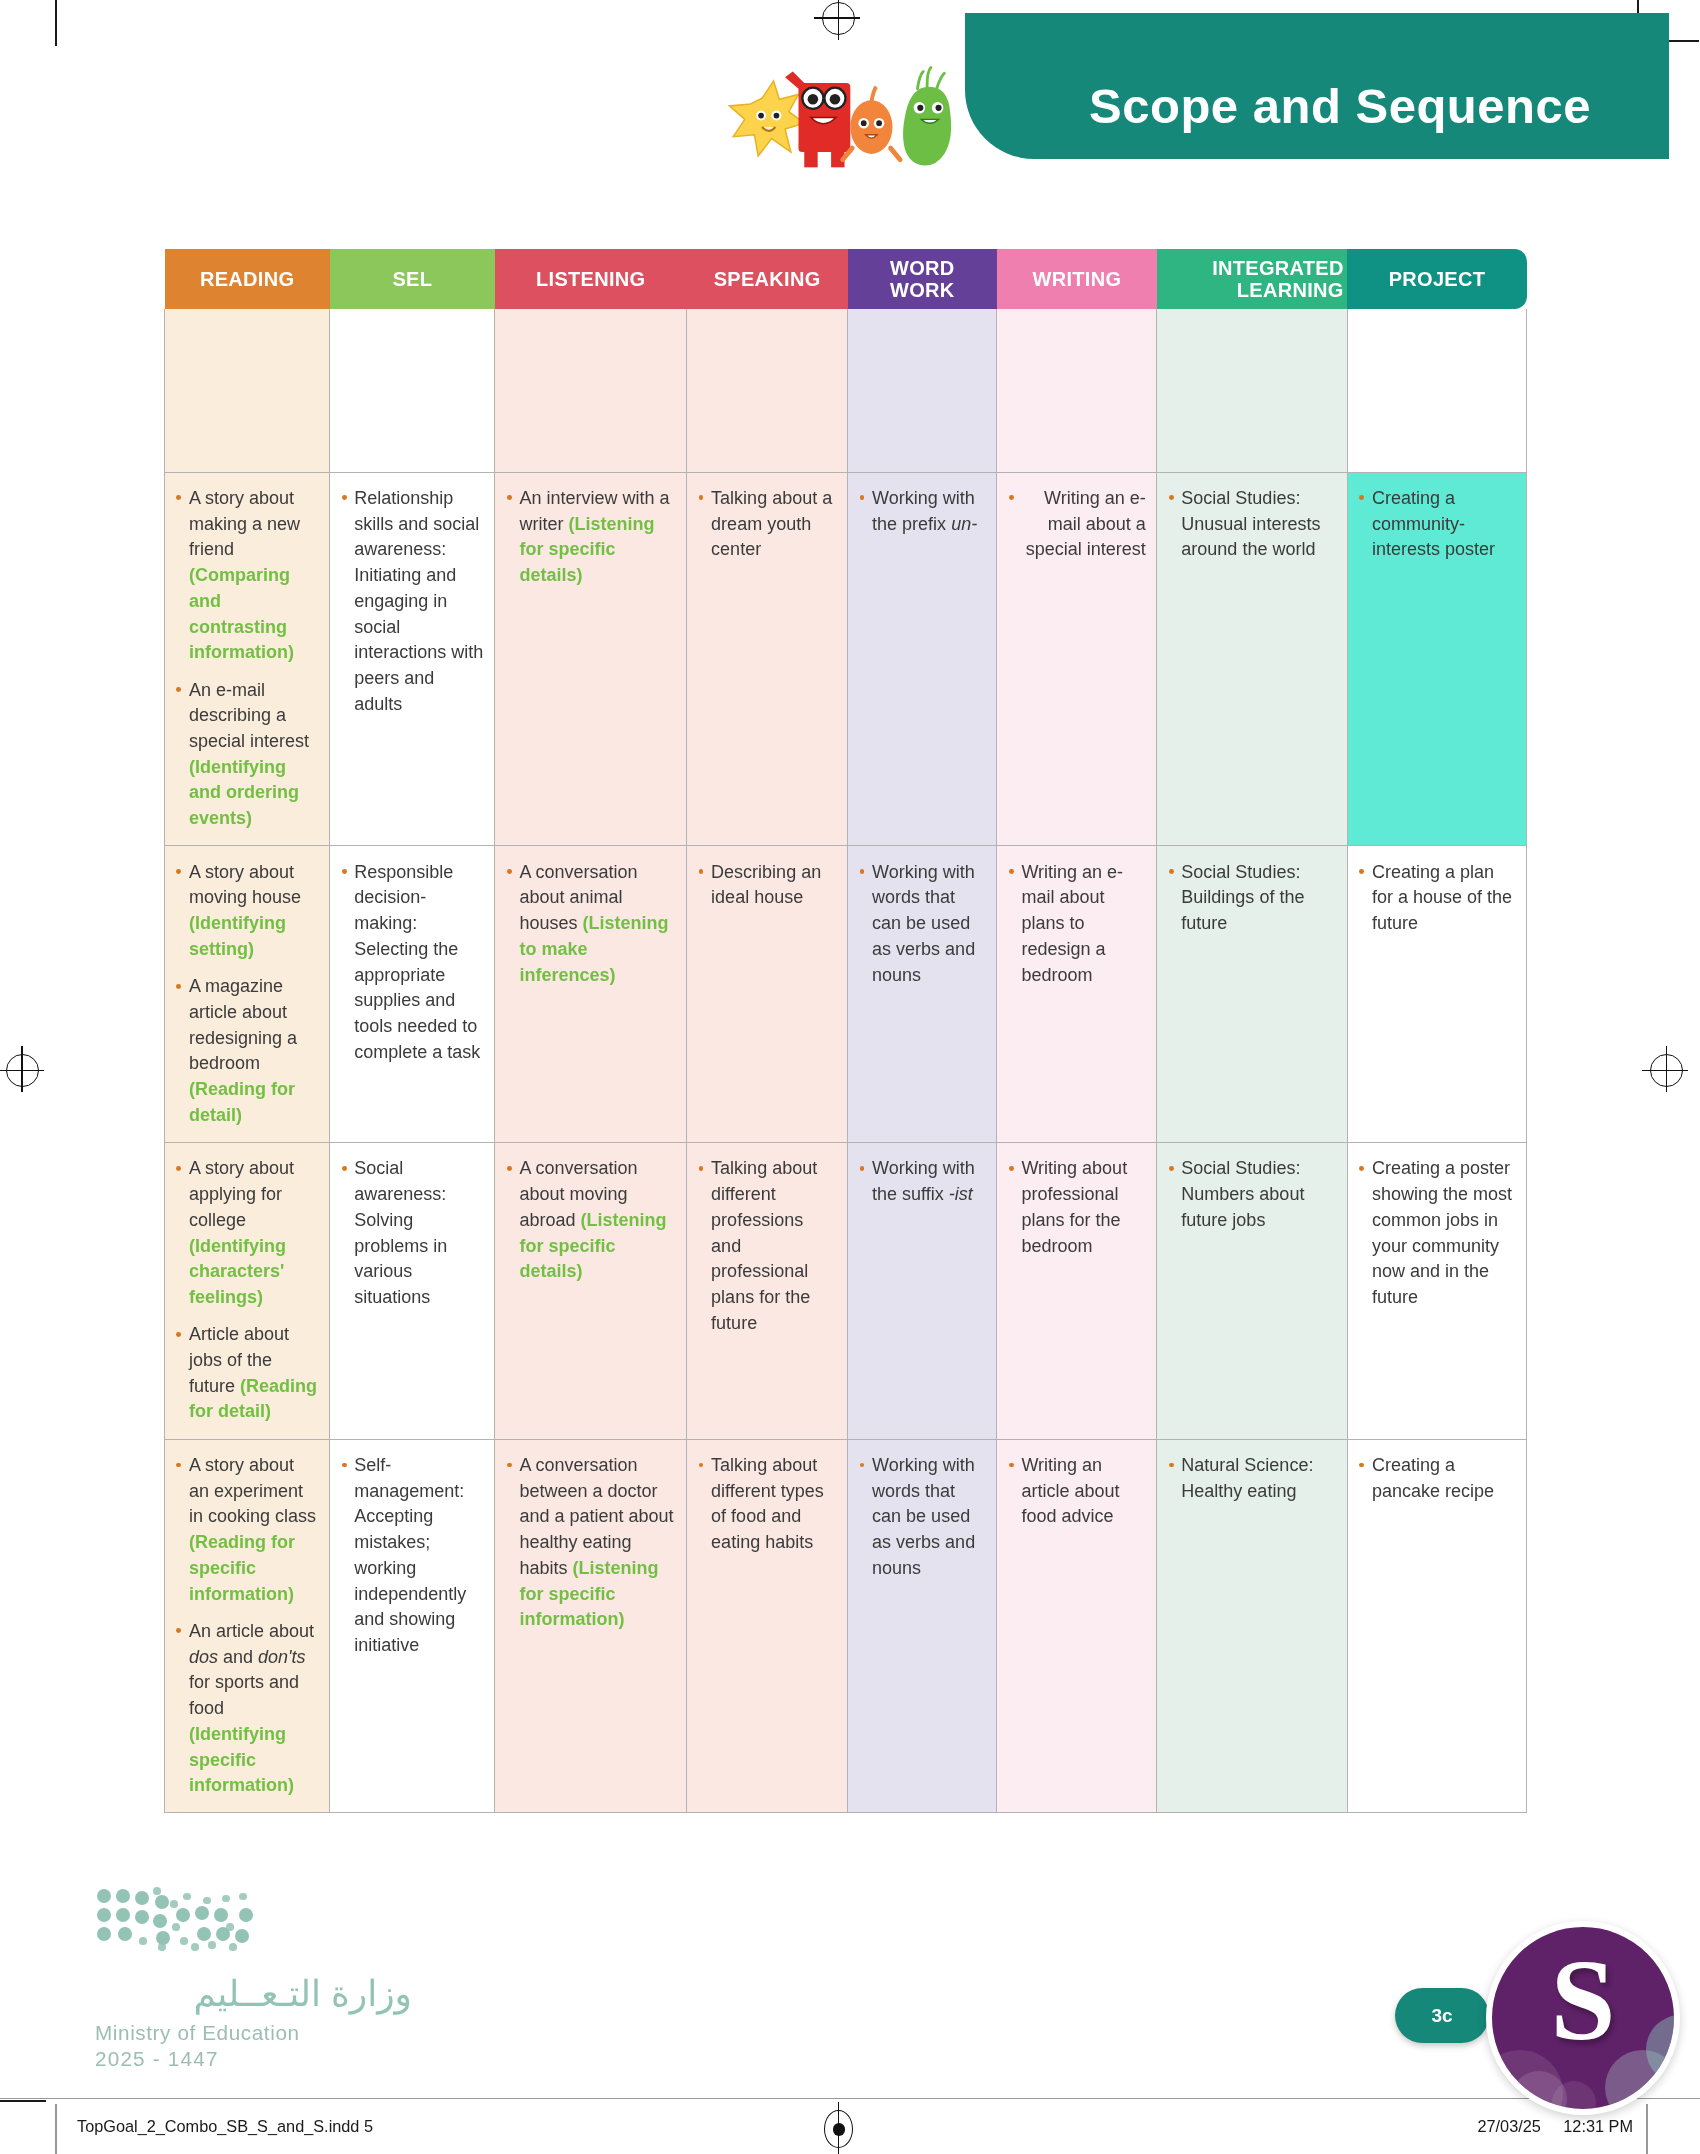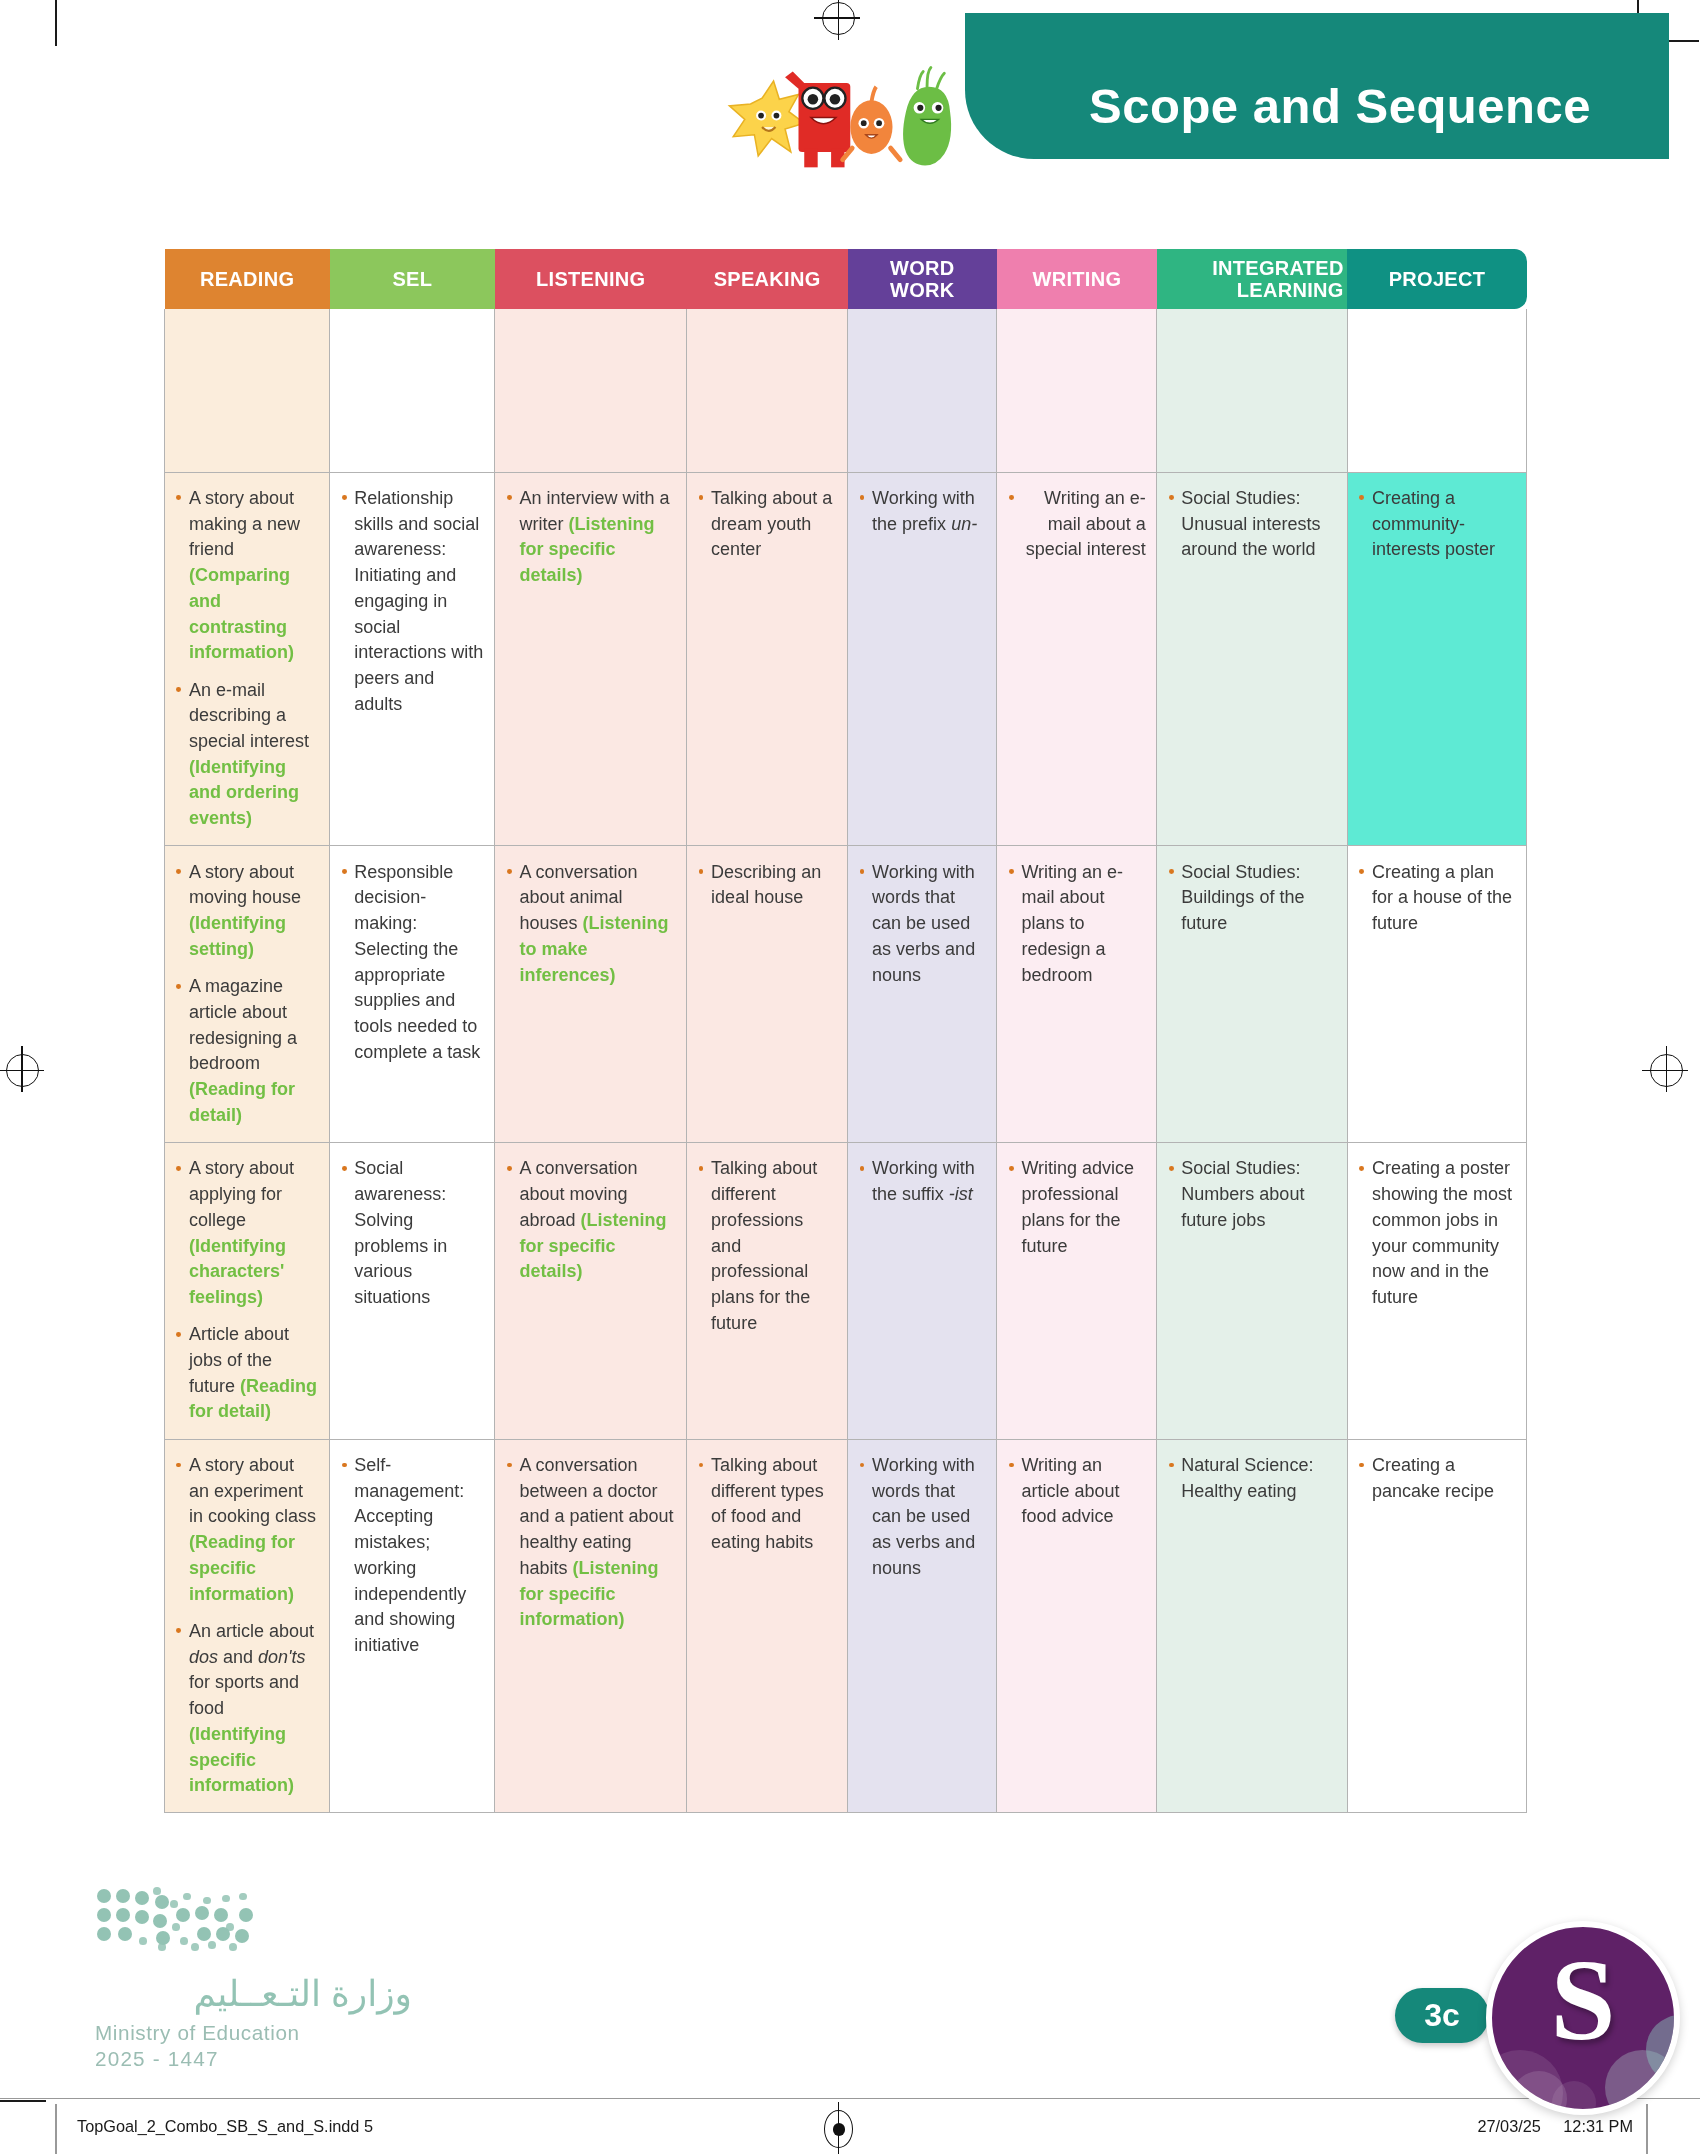"Writing advice professional plans for" span { text: advice professional plans for the future -> about professional plans for the bedroom }
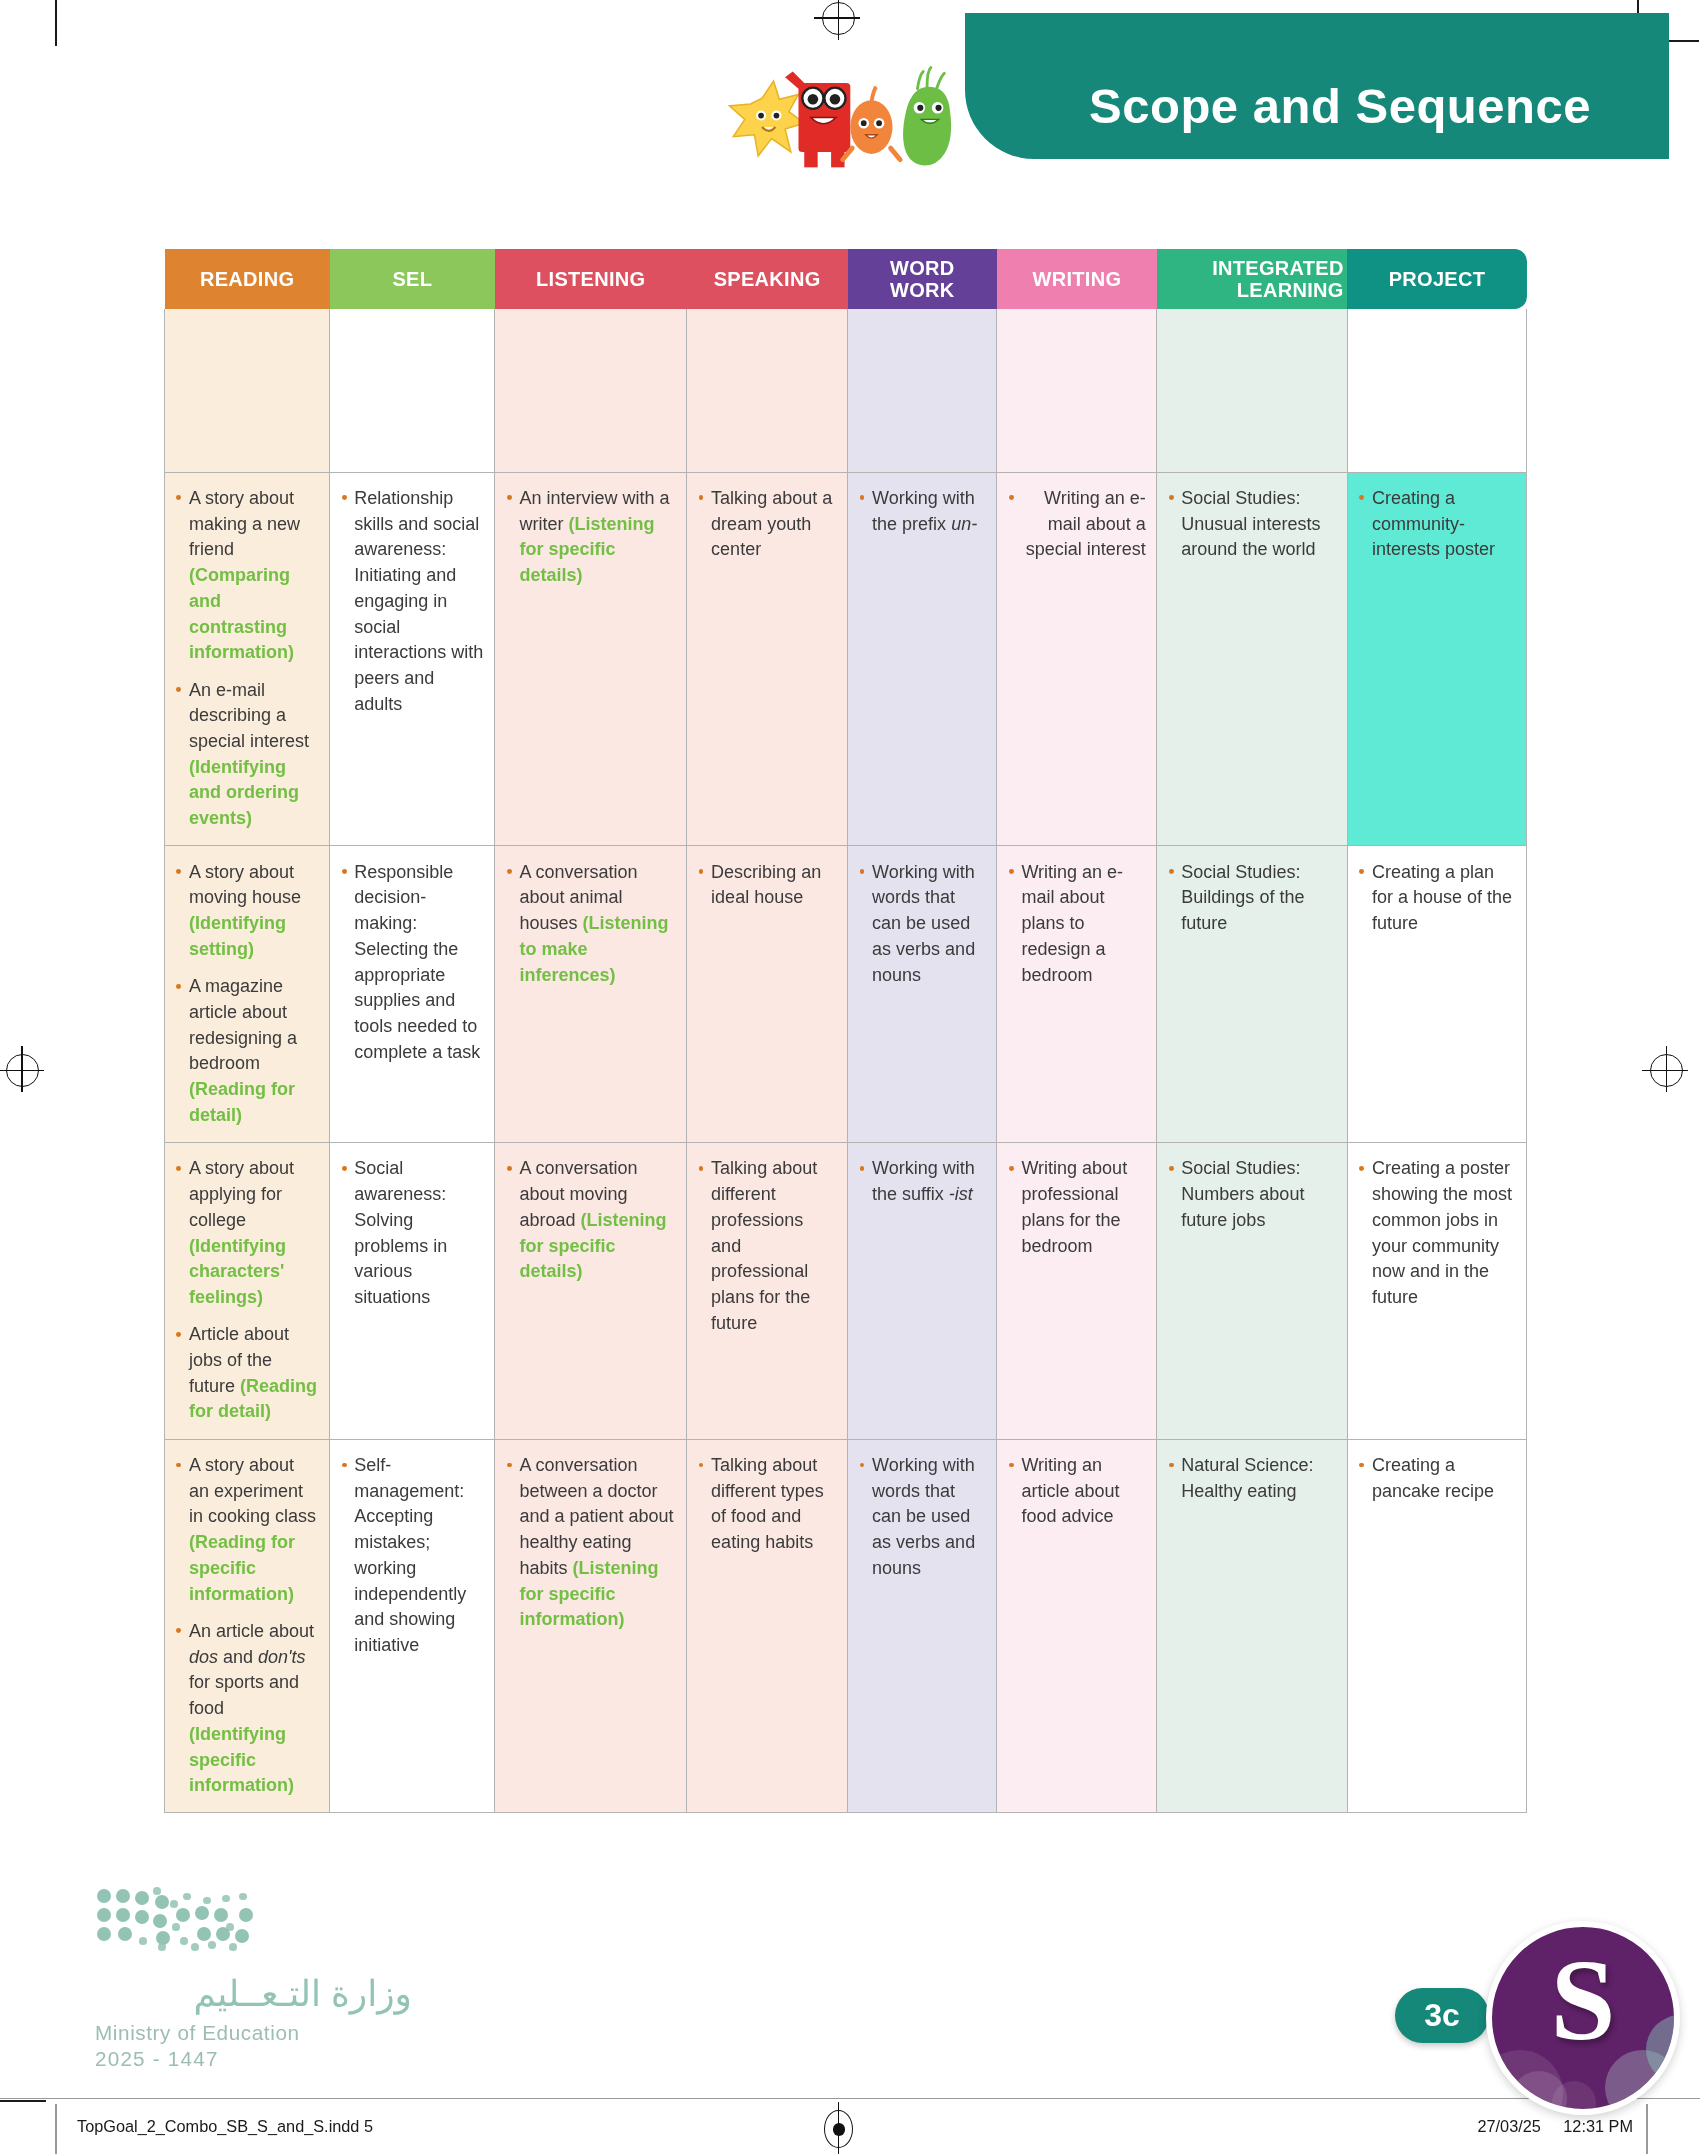"3c" .page-badge { font-size: 32px -> 19px }
